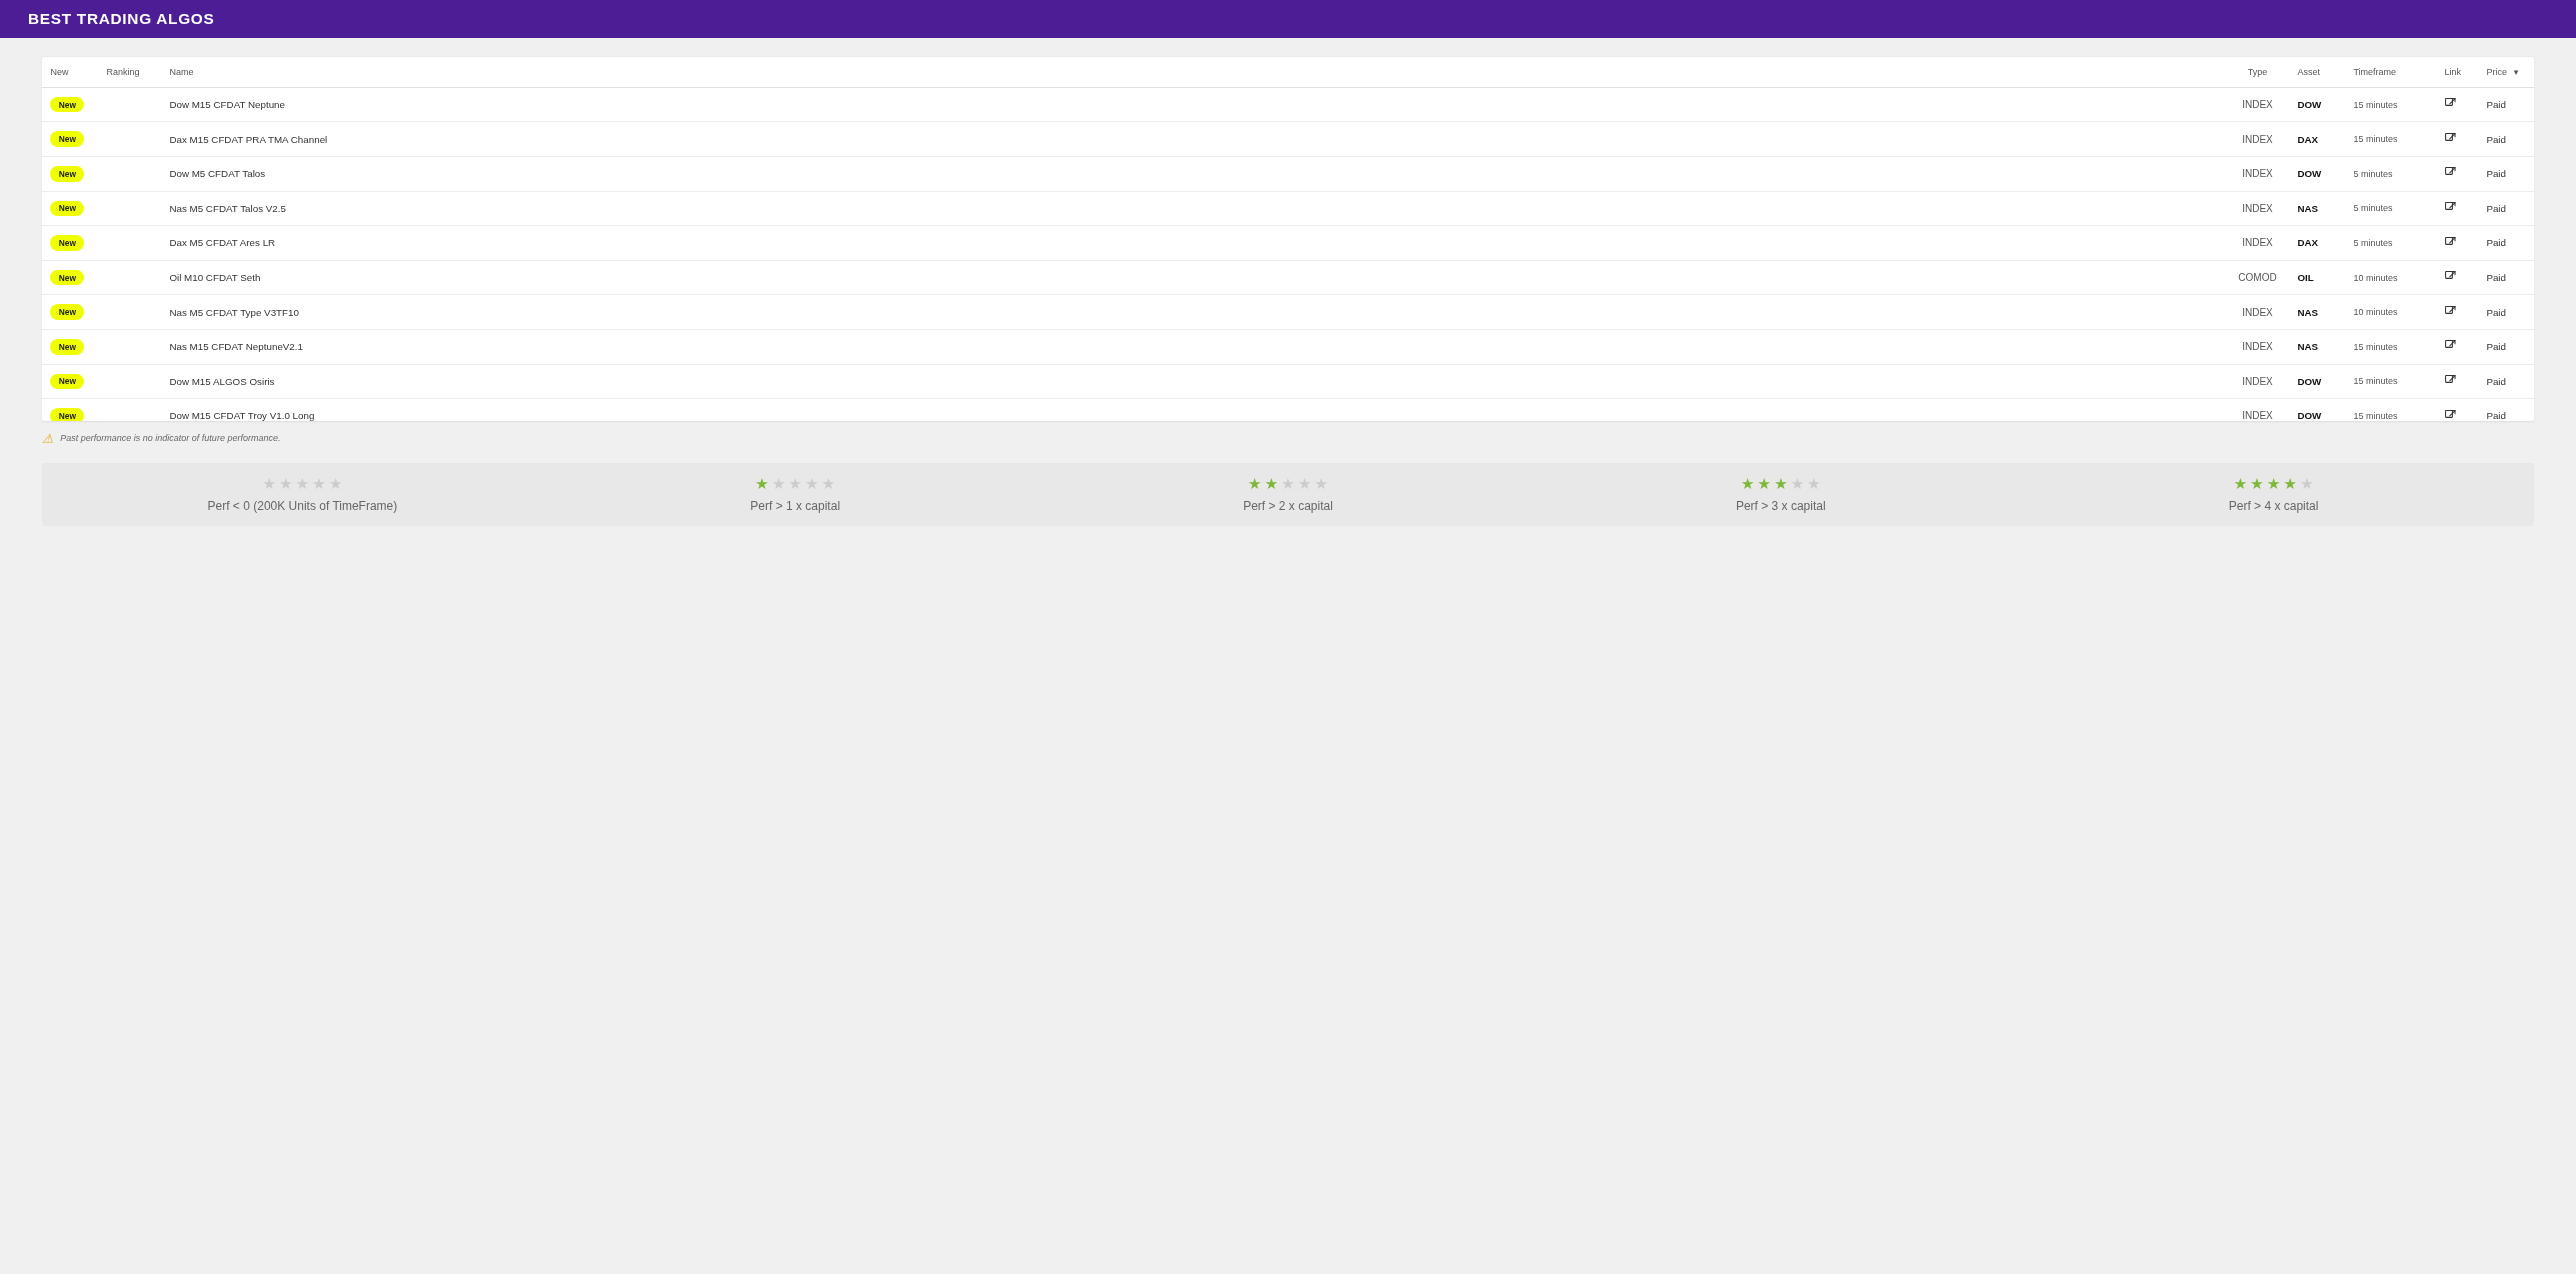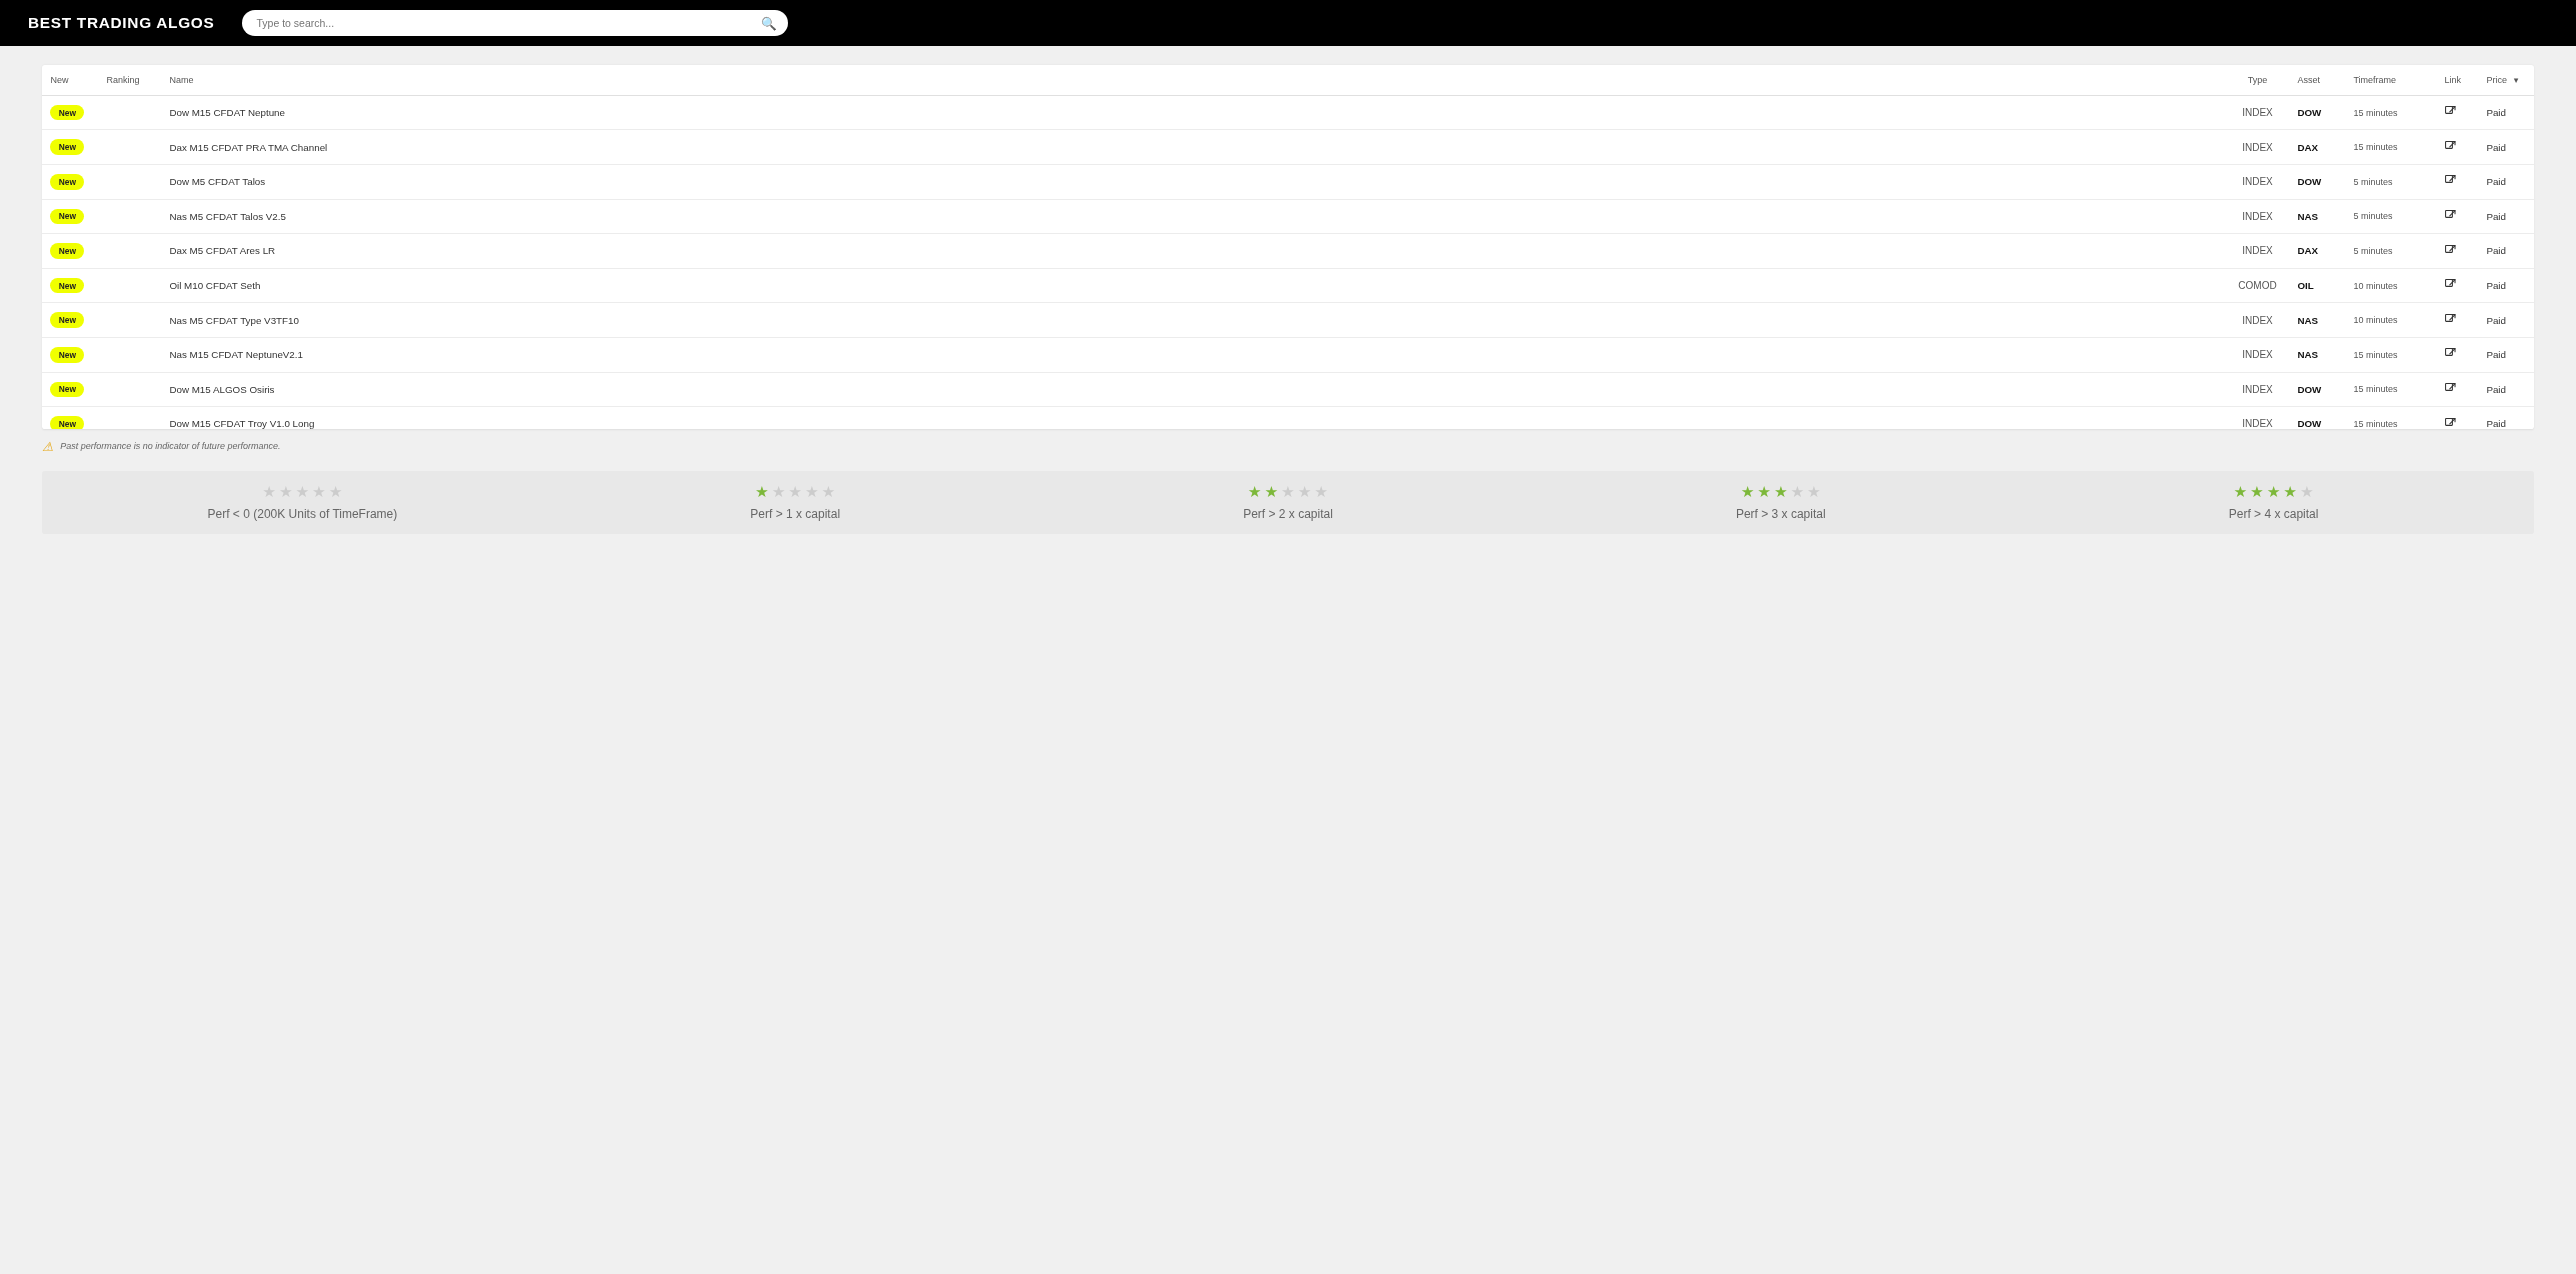"BEST TRADING ALGOS" .header { background: #000000 -> #4c1d95; gap: 28px -> 40px }
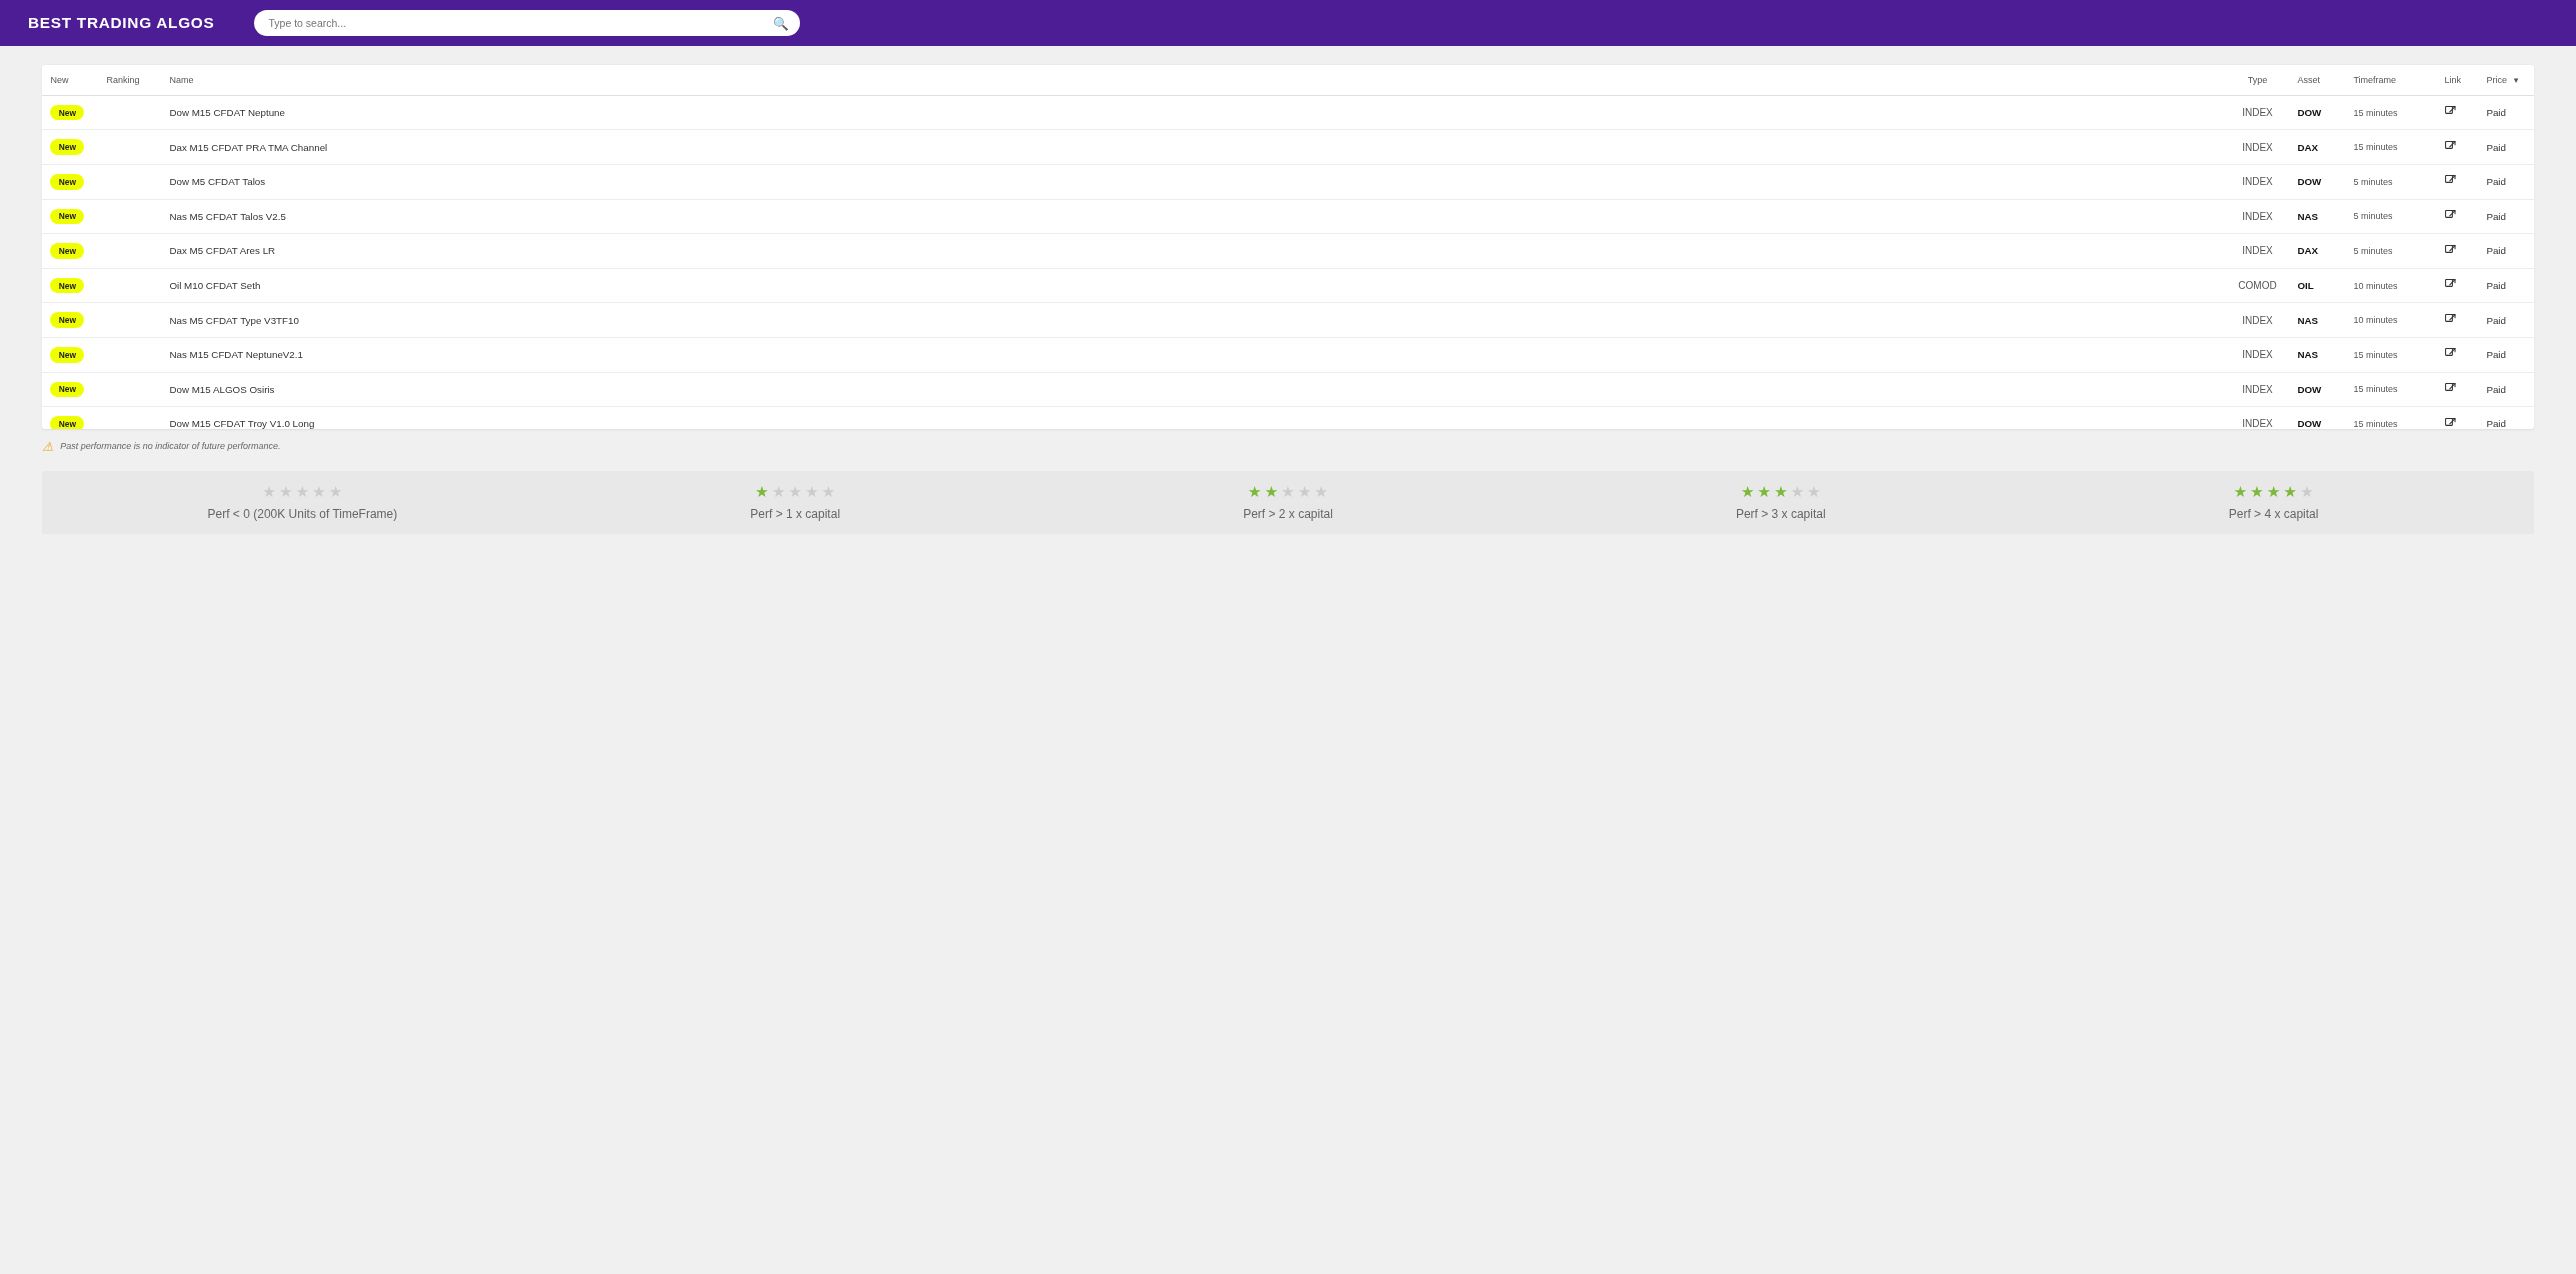"Type to search..." div.search-wrapper { html: <div> <input> <span>🔍</span> </div> -> none }
